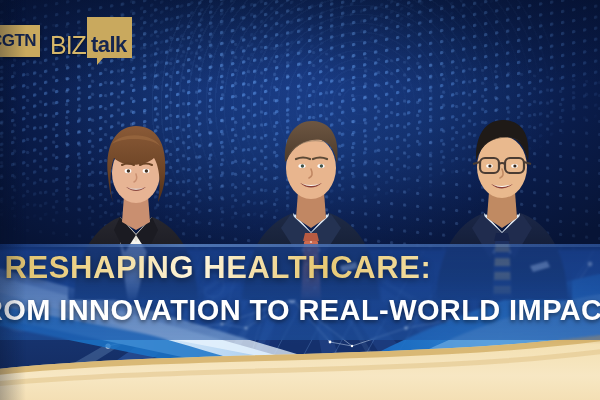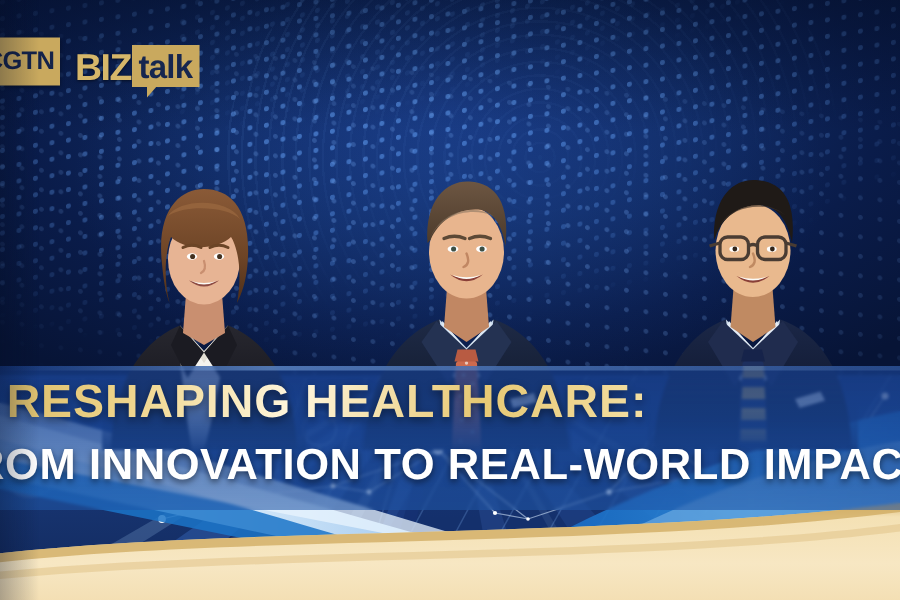"BIZ" .biz { font-weight: bold -> normal }
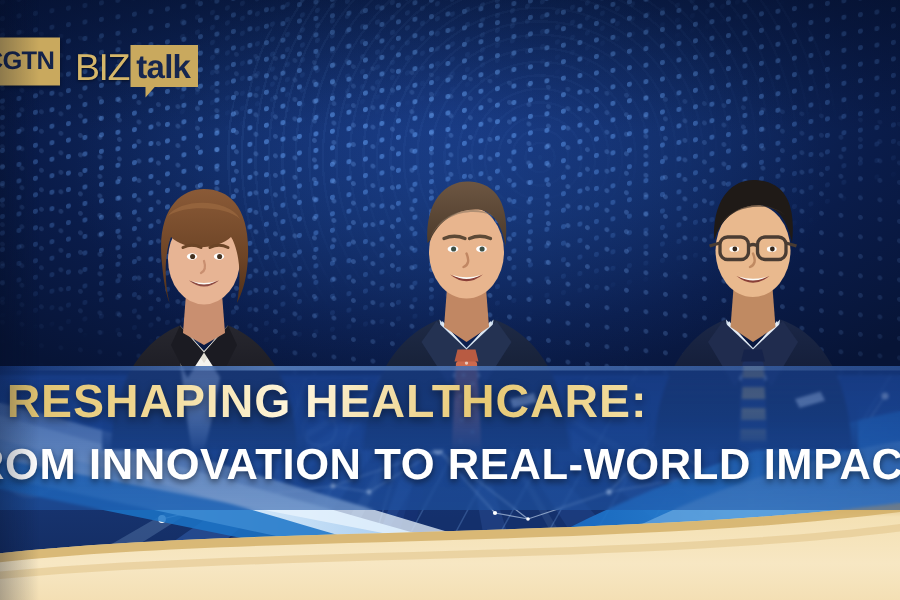"talk" .talk { padding: 3px 5px 2px 4px -> 16px 5px 2px 4px }
